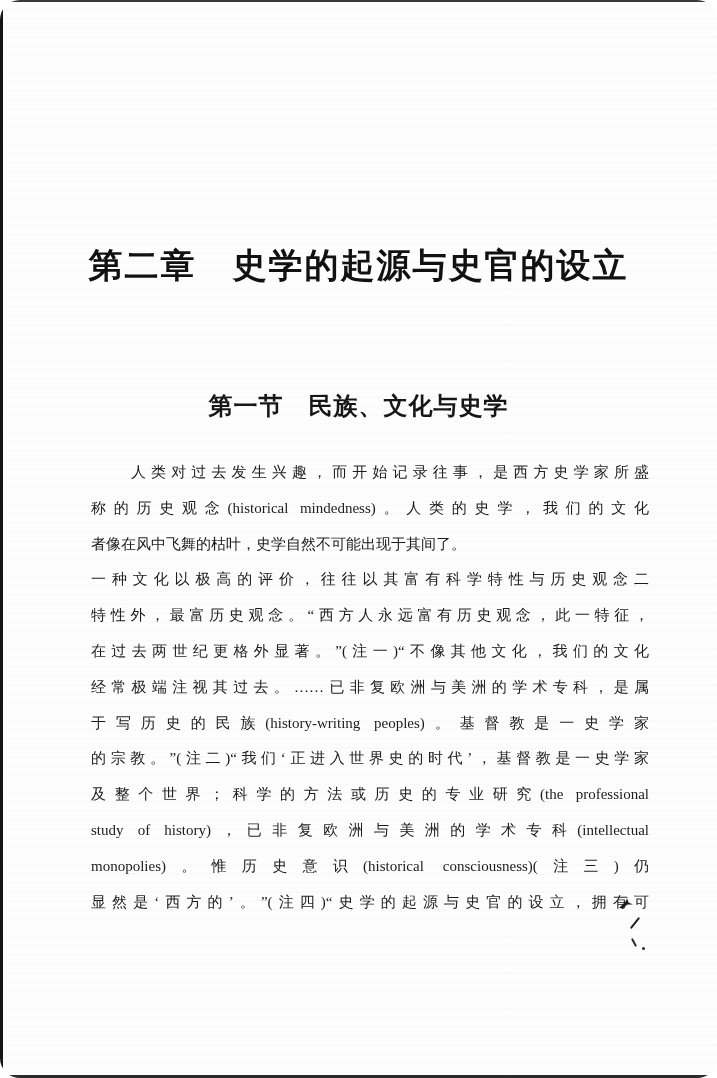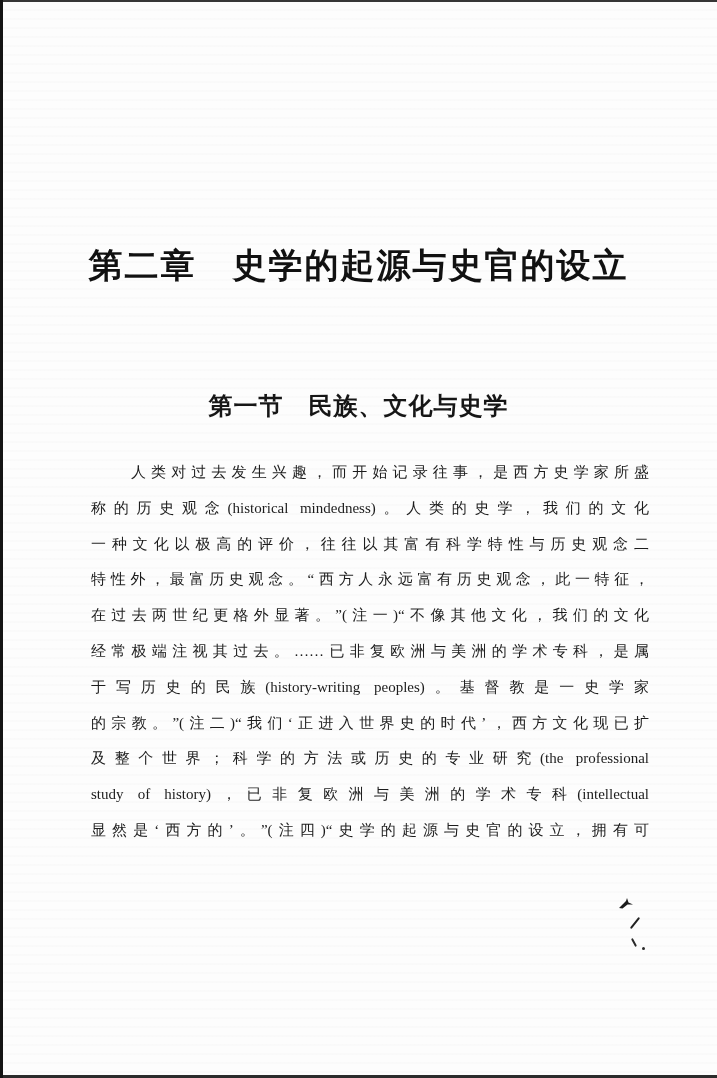"第二章 史学的起源与史官的设立" .page { border-radius: none -> 20px }
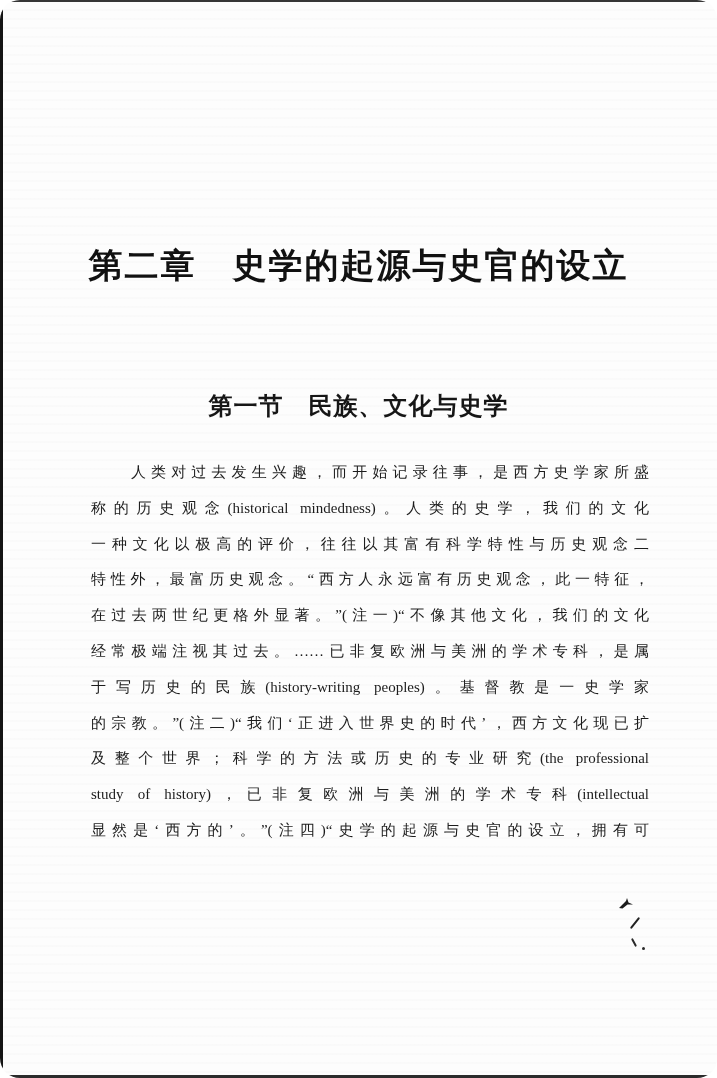"者像在风中飞舞的枯叶，史学自然不可能出现于其间了。" div.line { html: none -> <div>者像在风中飞舞的枯叶，史学自然不可能出现于其间了。</div> }
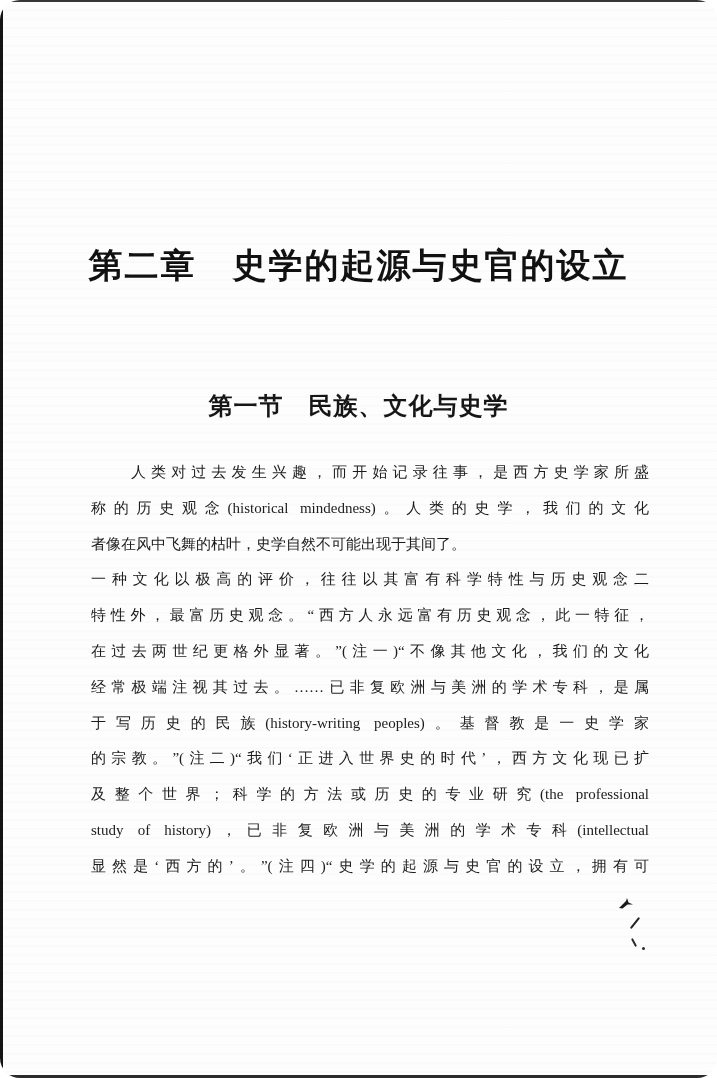"的宗教。”(注二)“我们‘正进入世界史的时代’，西方文化现已扩" div.line { text: 西方文化现已扩 -> 基督教是一史学家 }
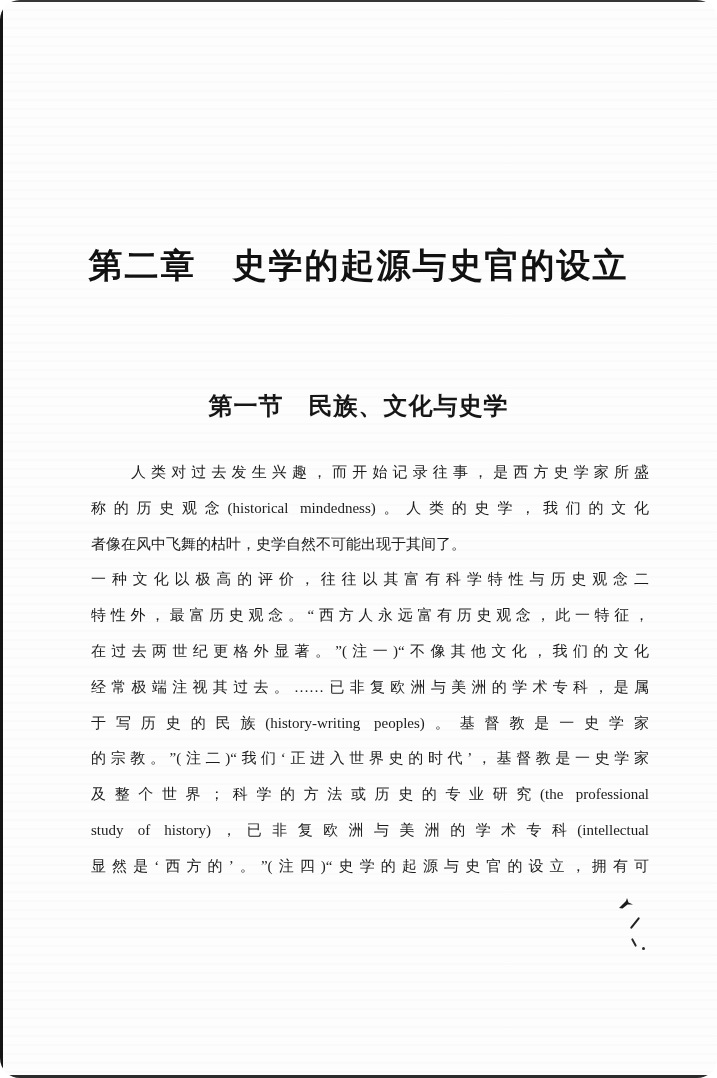"monopolies)。惟历史意识(historical" div.line { html: none -> <div>monopolies)。惟历史意识(historical consciousness)(注三)仍</div> }
